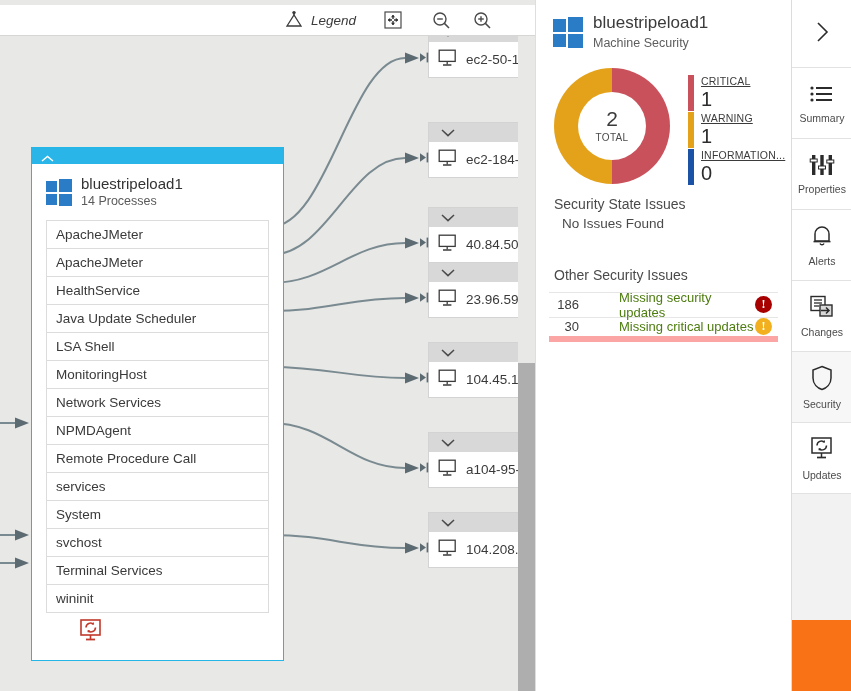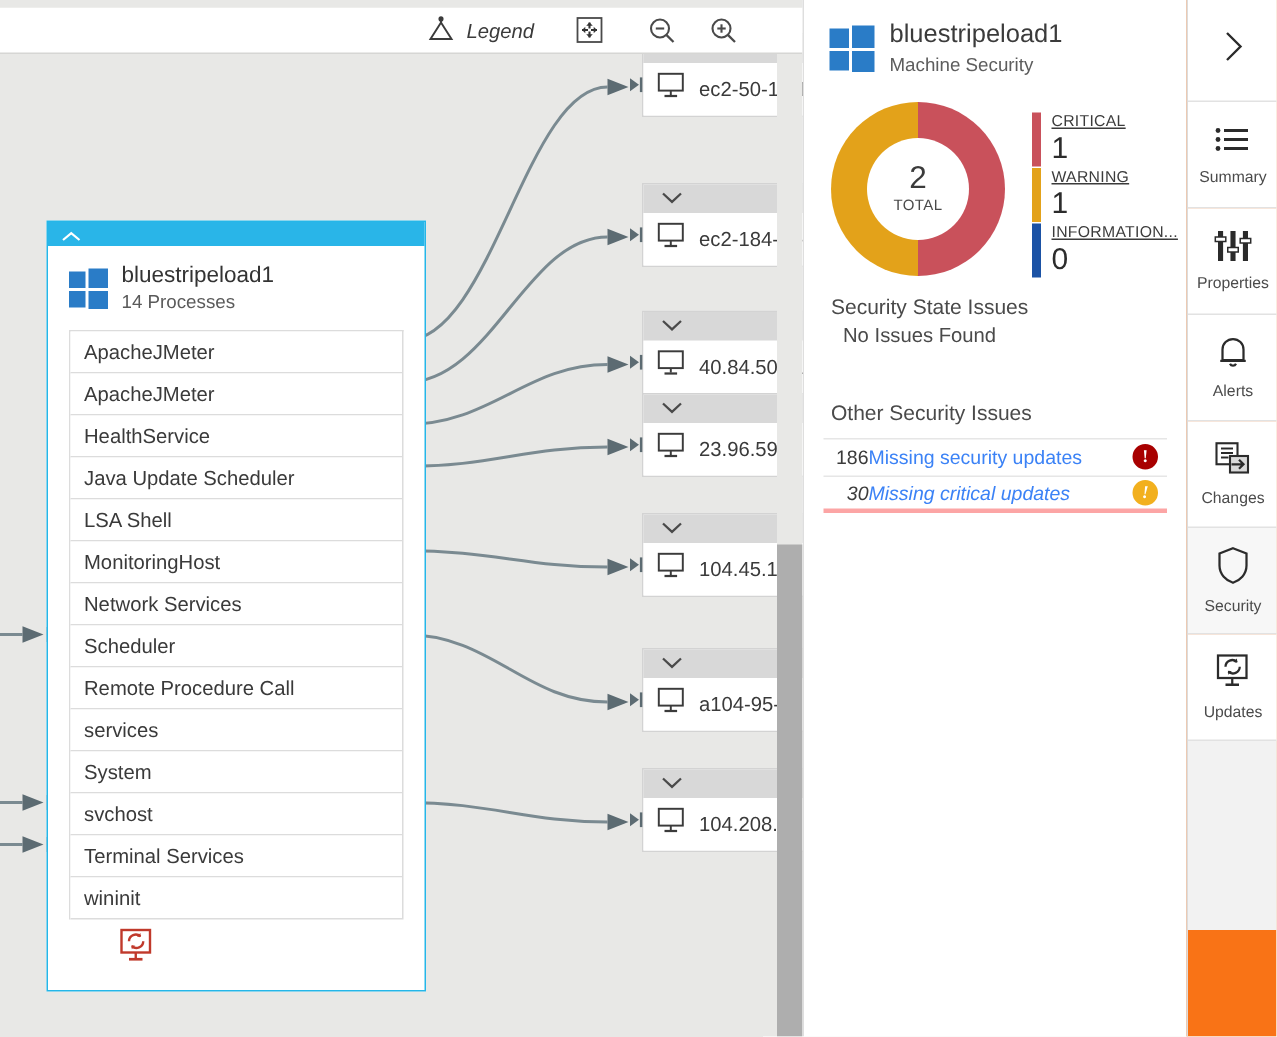"Missing security updates" .issue-label { color: #3b82f6 -> #4d7c0f; margin-left: none -> 40px }
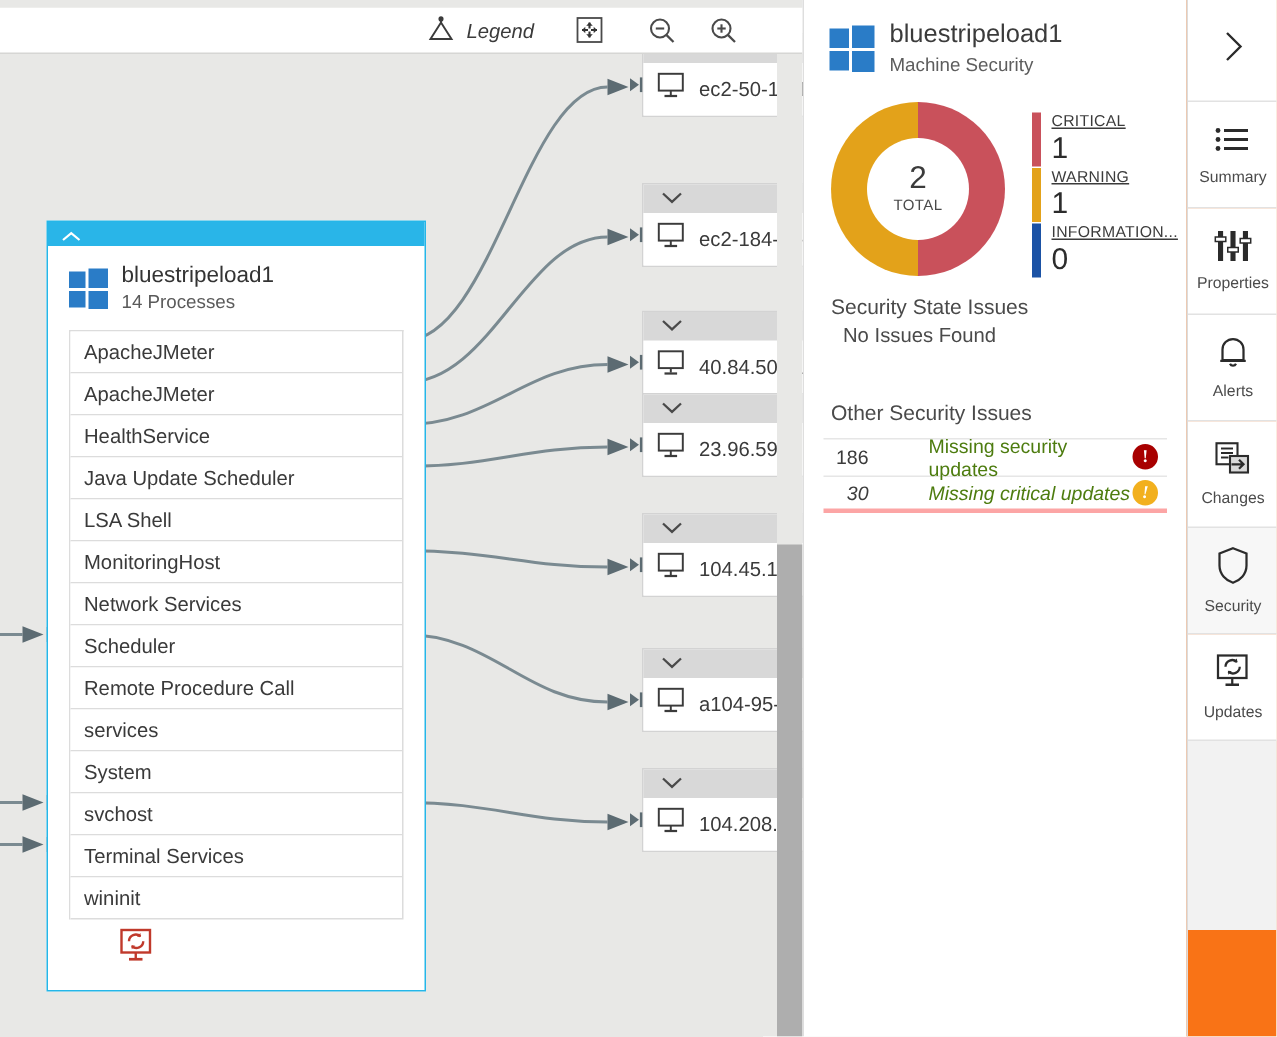"30" .issue-row:last-child { border-bottom: 3px solid #fca5a5 -> 6px solid #fca5a5; font-style: italic -> none }
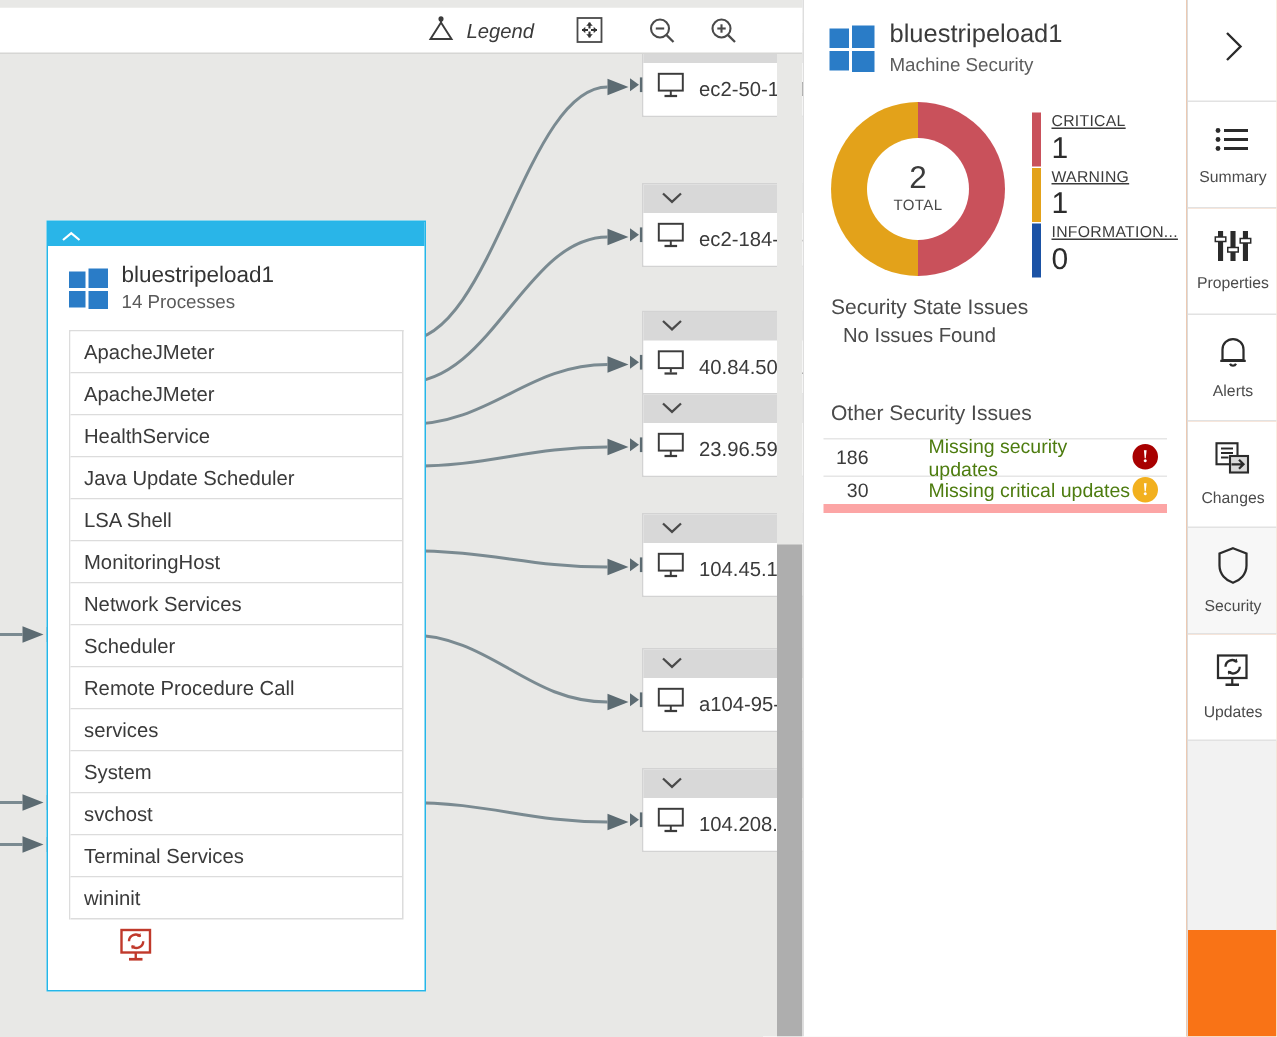"Scheduler" span { text: Scheduler -> NPMDAgent }
